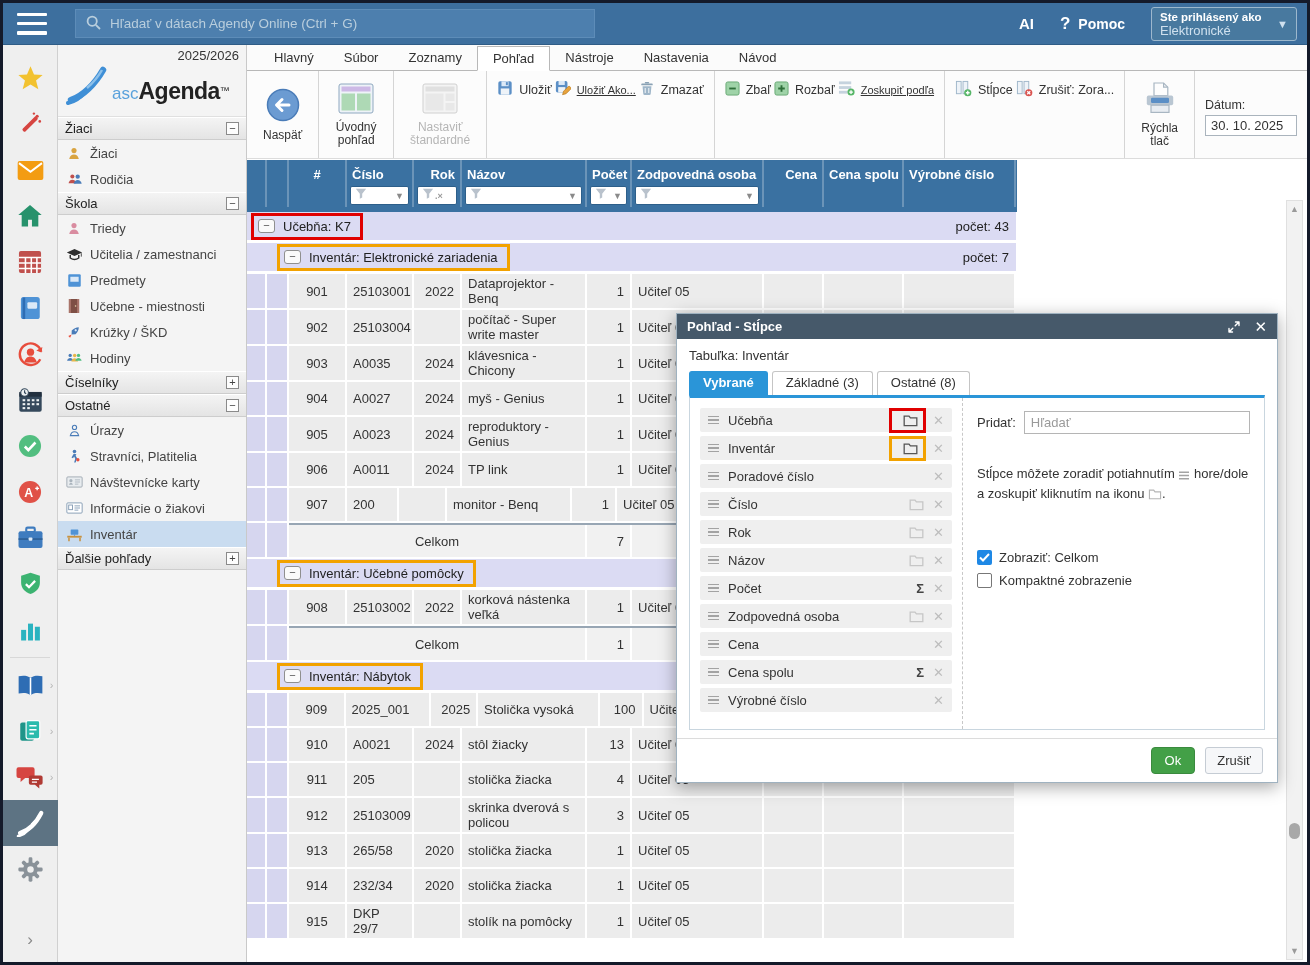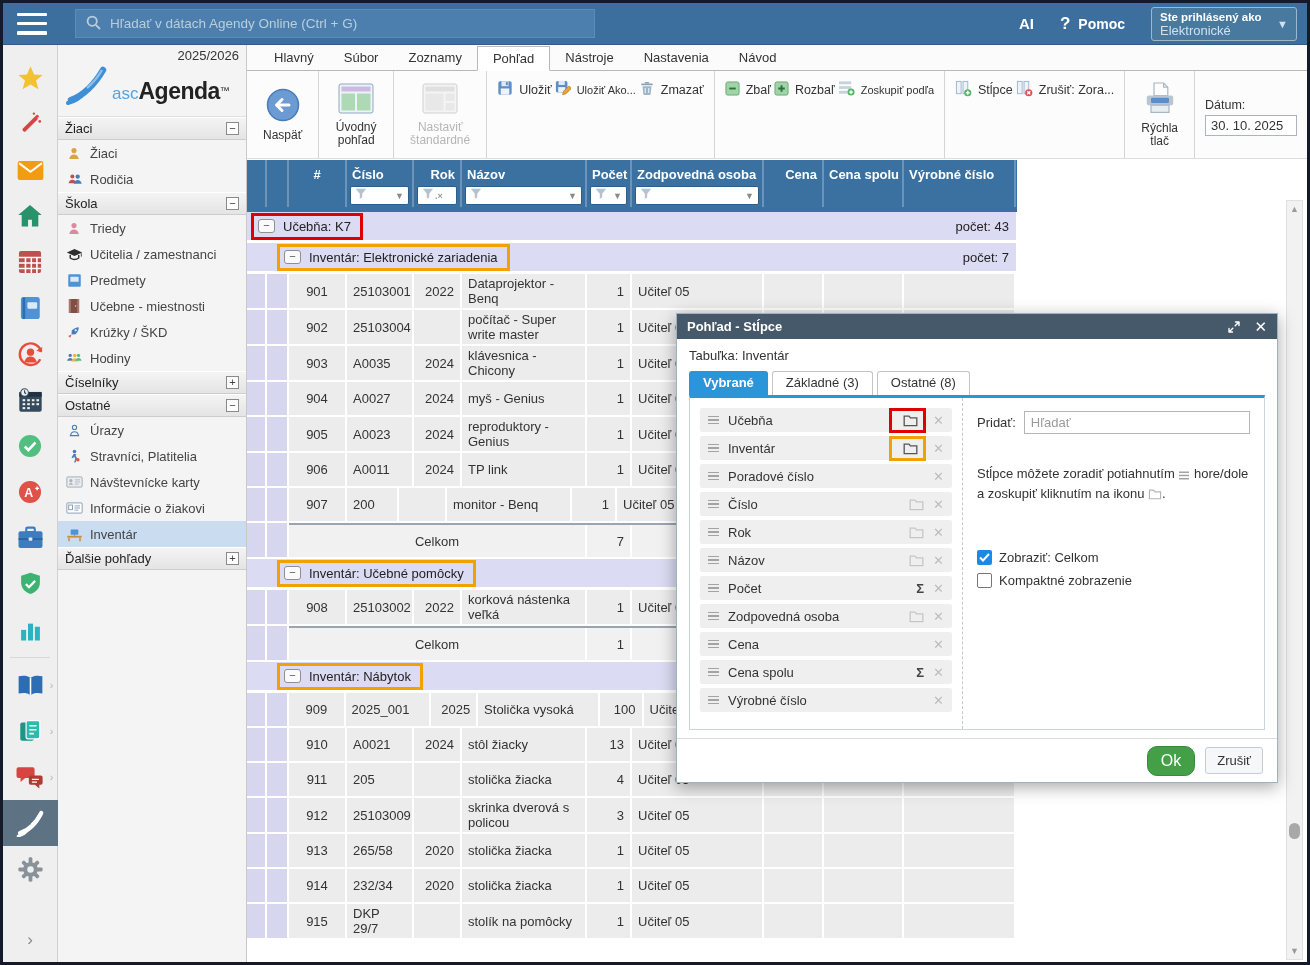"Uložiť Ako..." .smallbtn .cap.small { text-decoration: none -> underline }
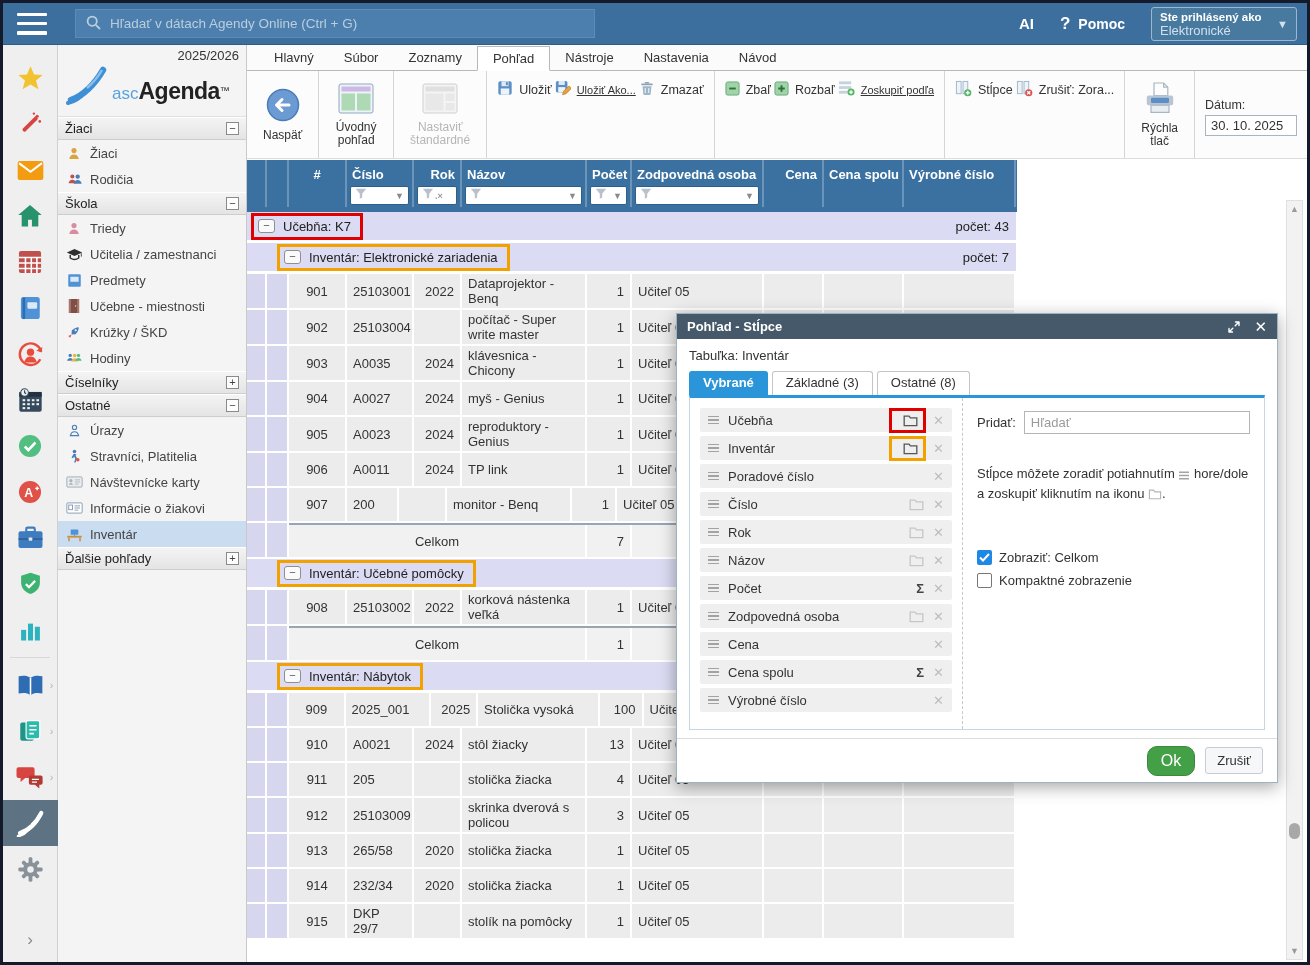"Ok" .btn-ok { border-radius: 10px -> 4px; font-size: 16px -> 13px }
